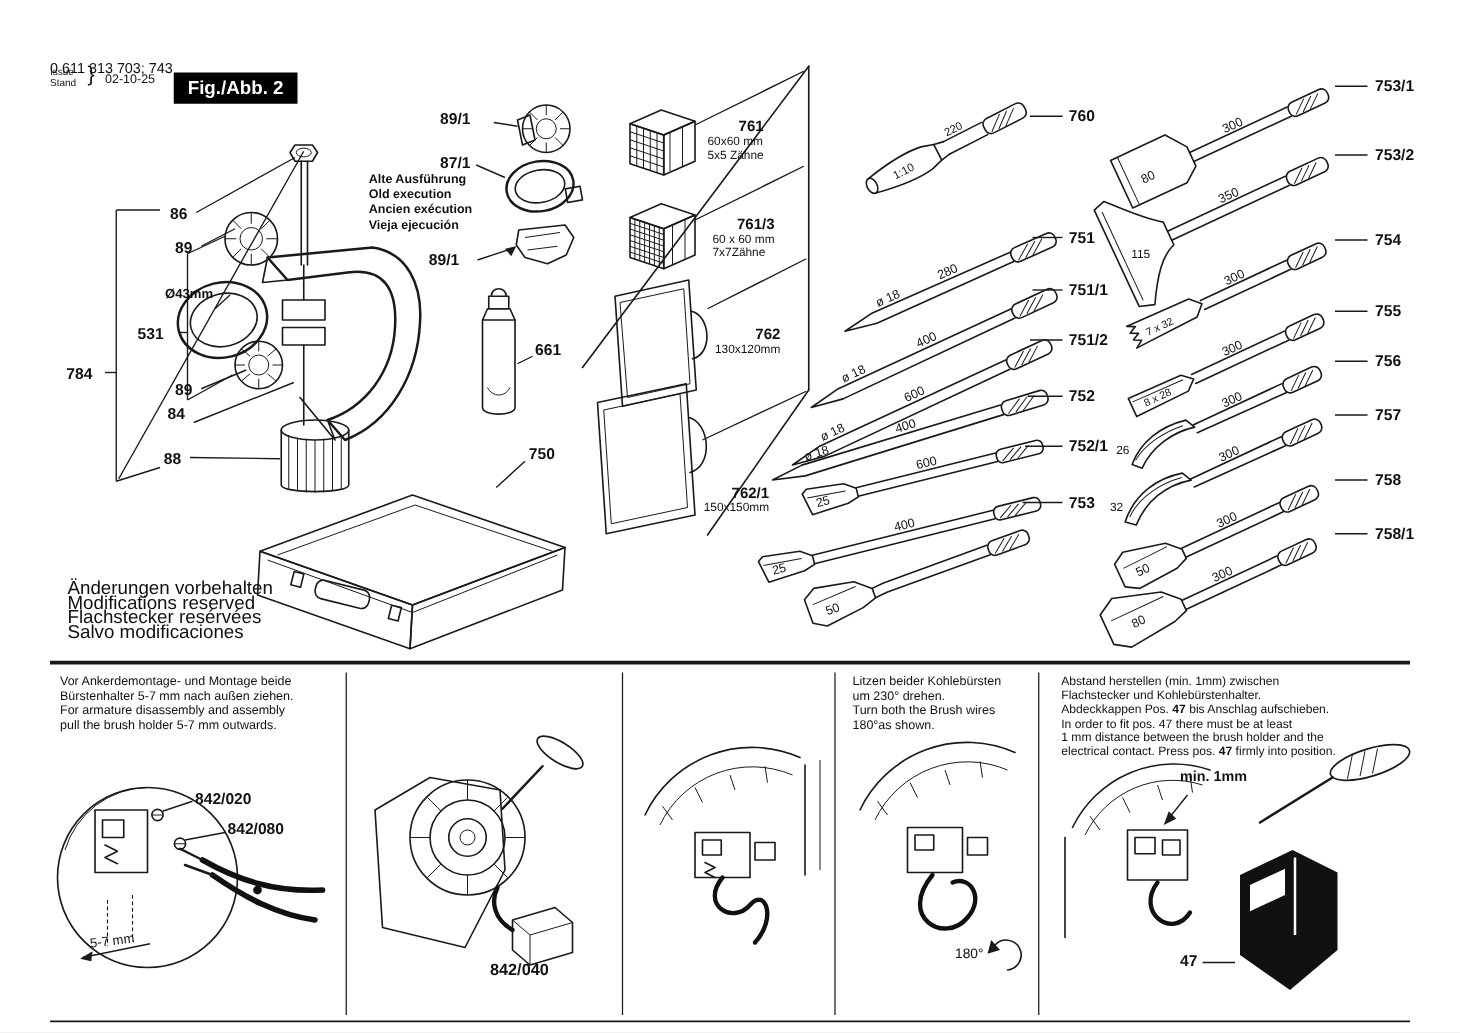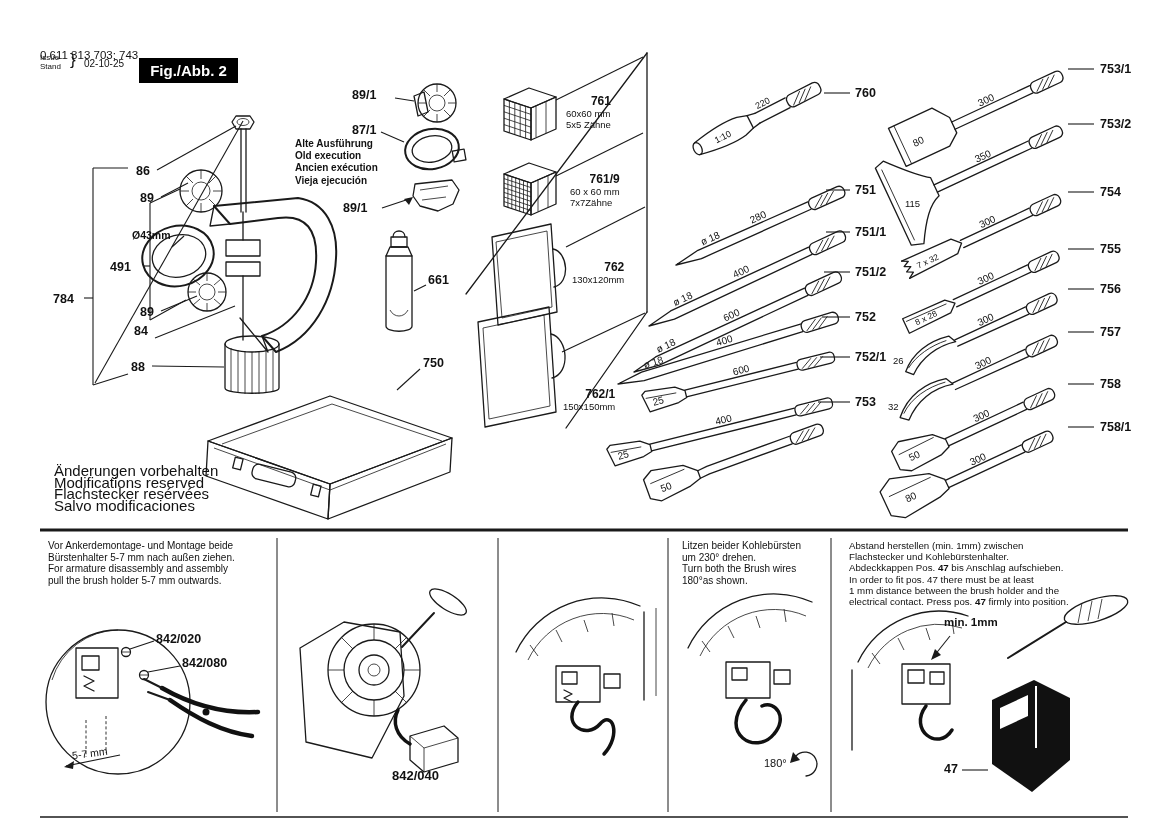"761/9" span.no { text: 761/9 -> 761/3 }
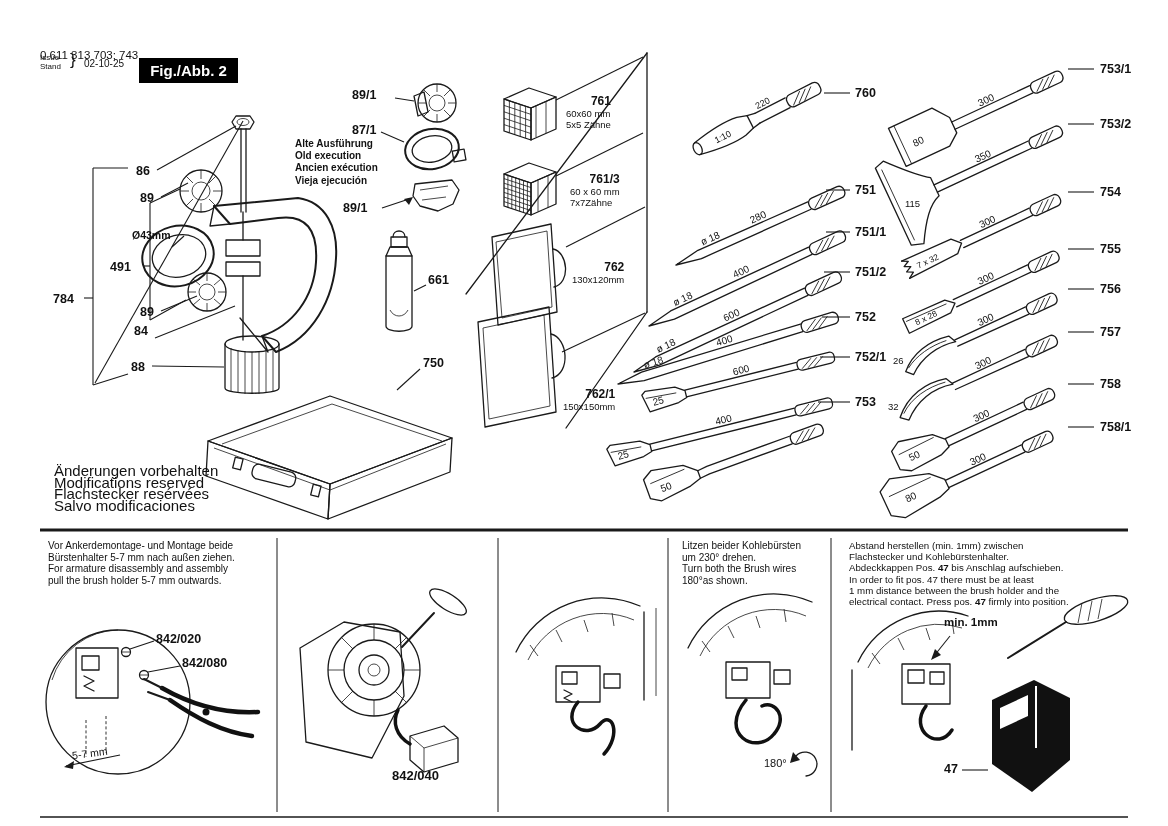"491" div.lbl { text: 491 -> 531 }
